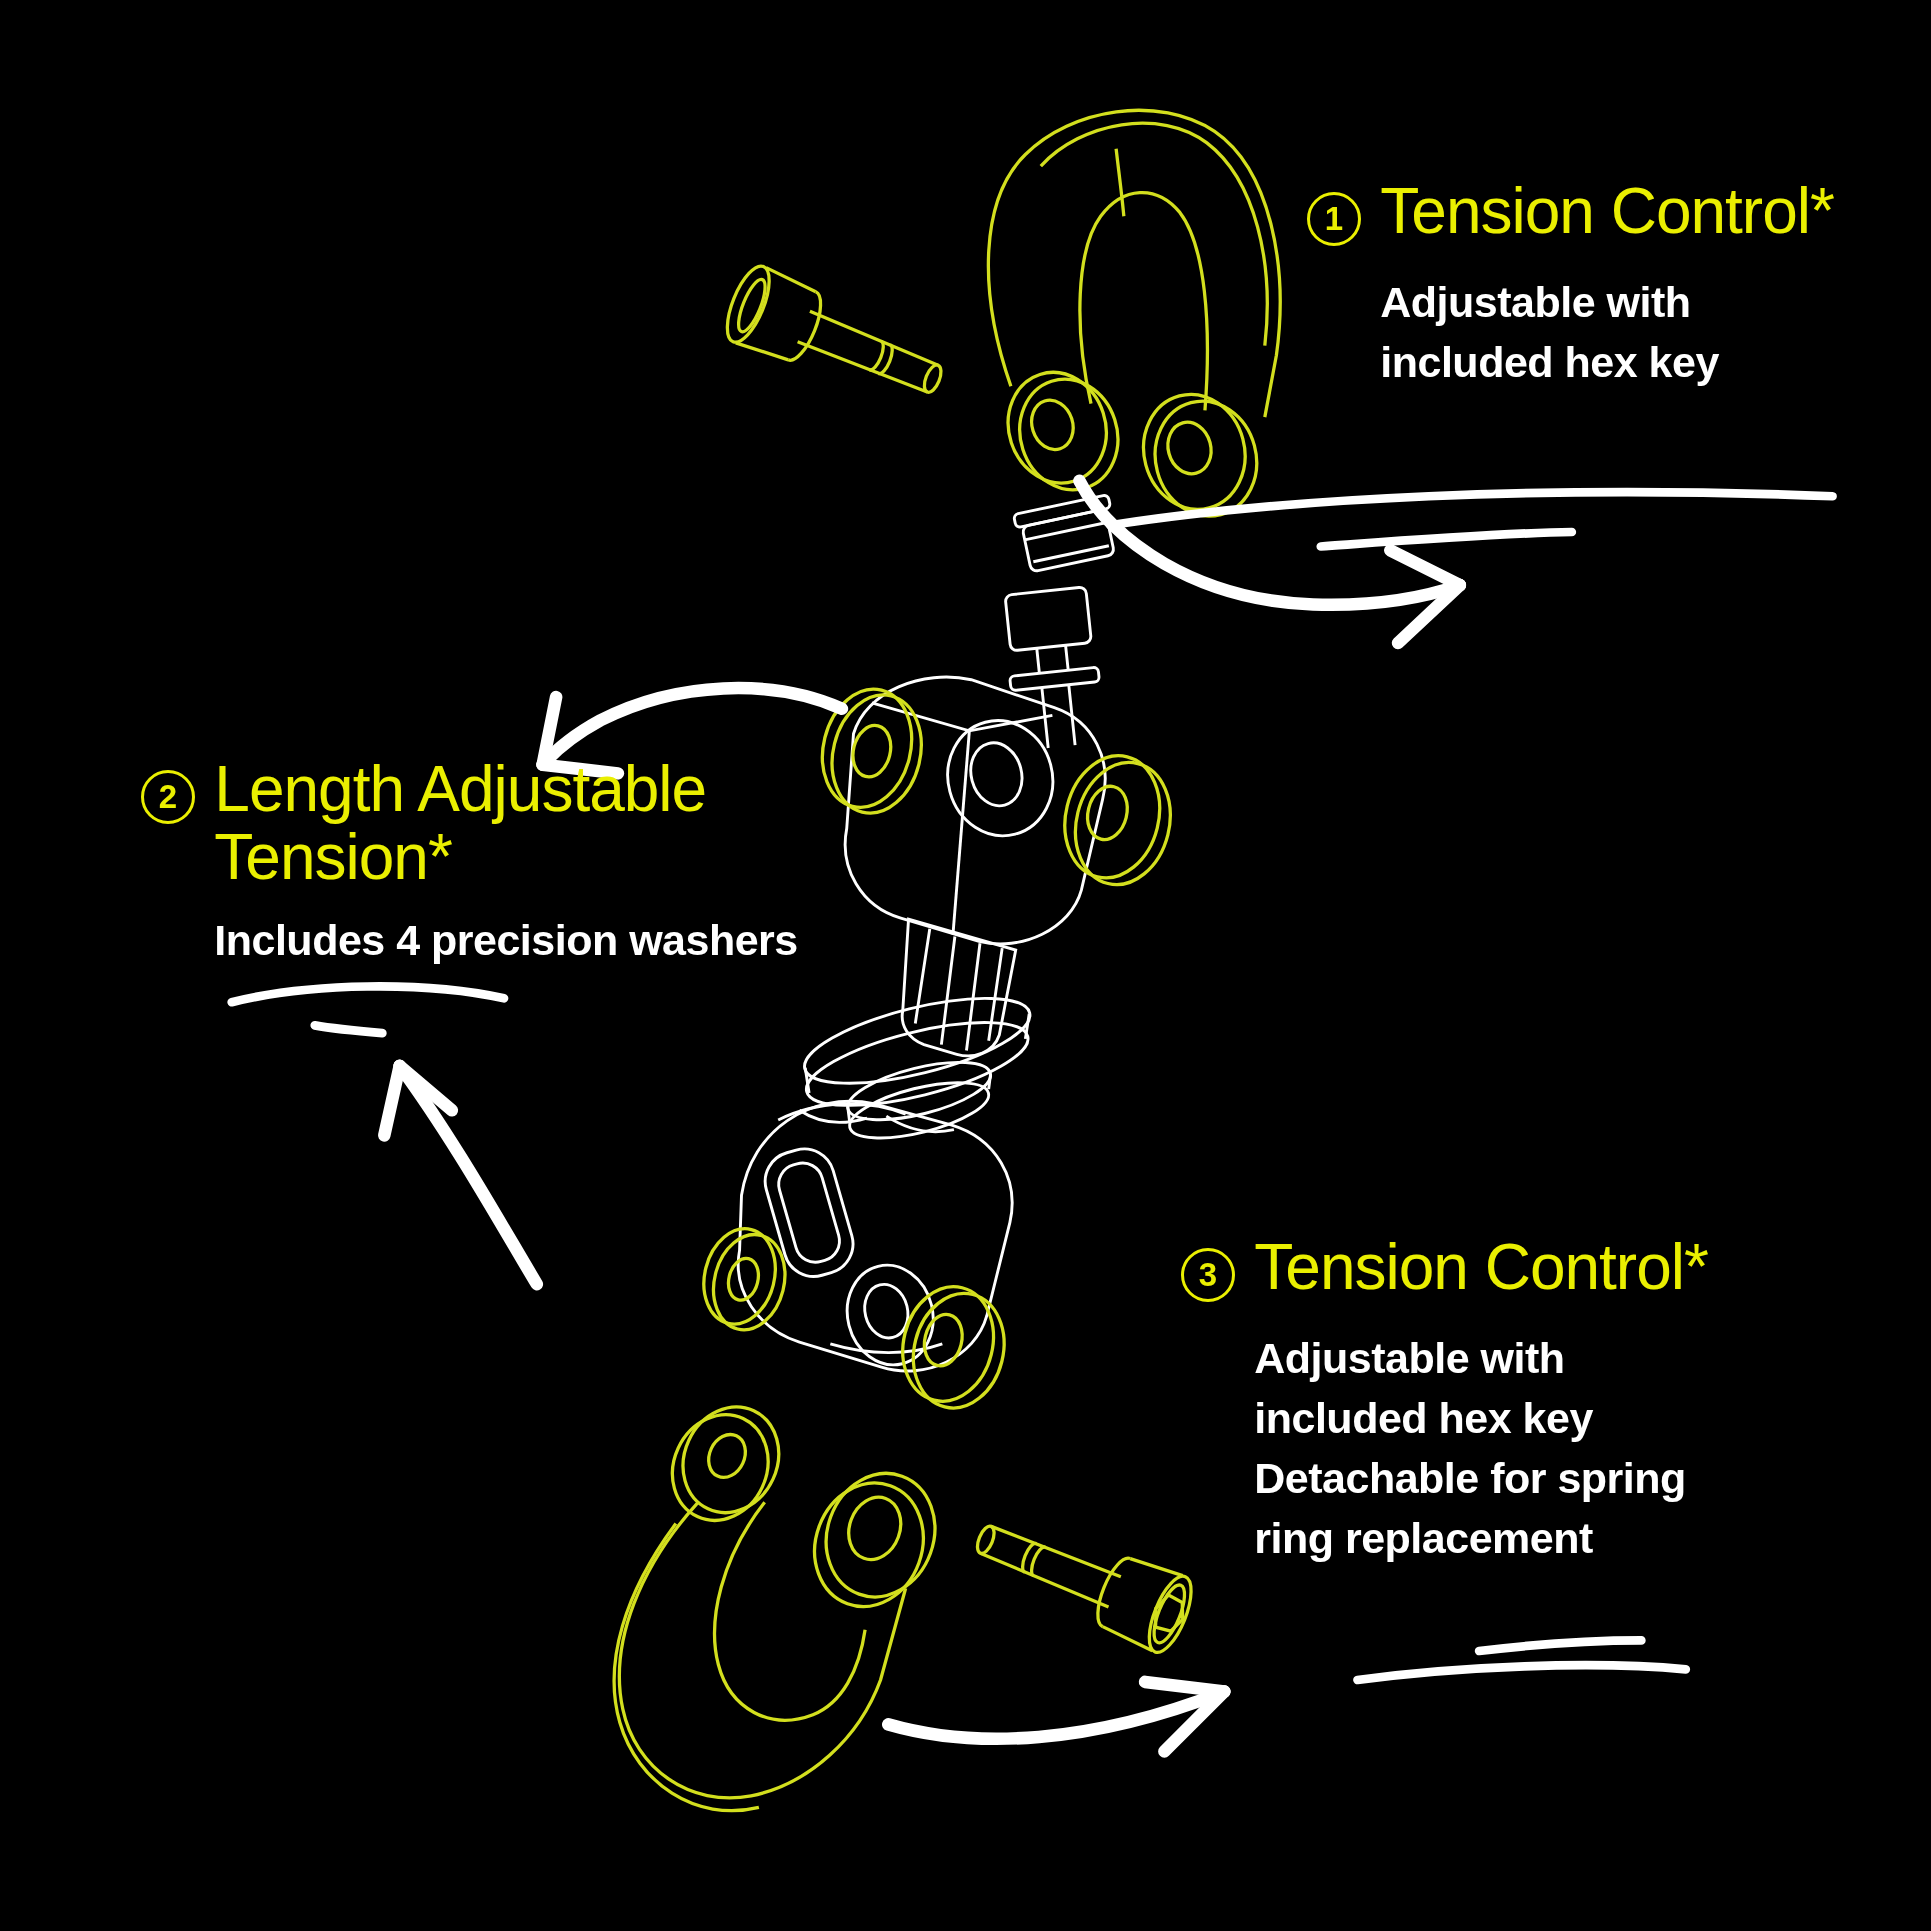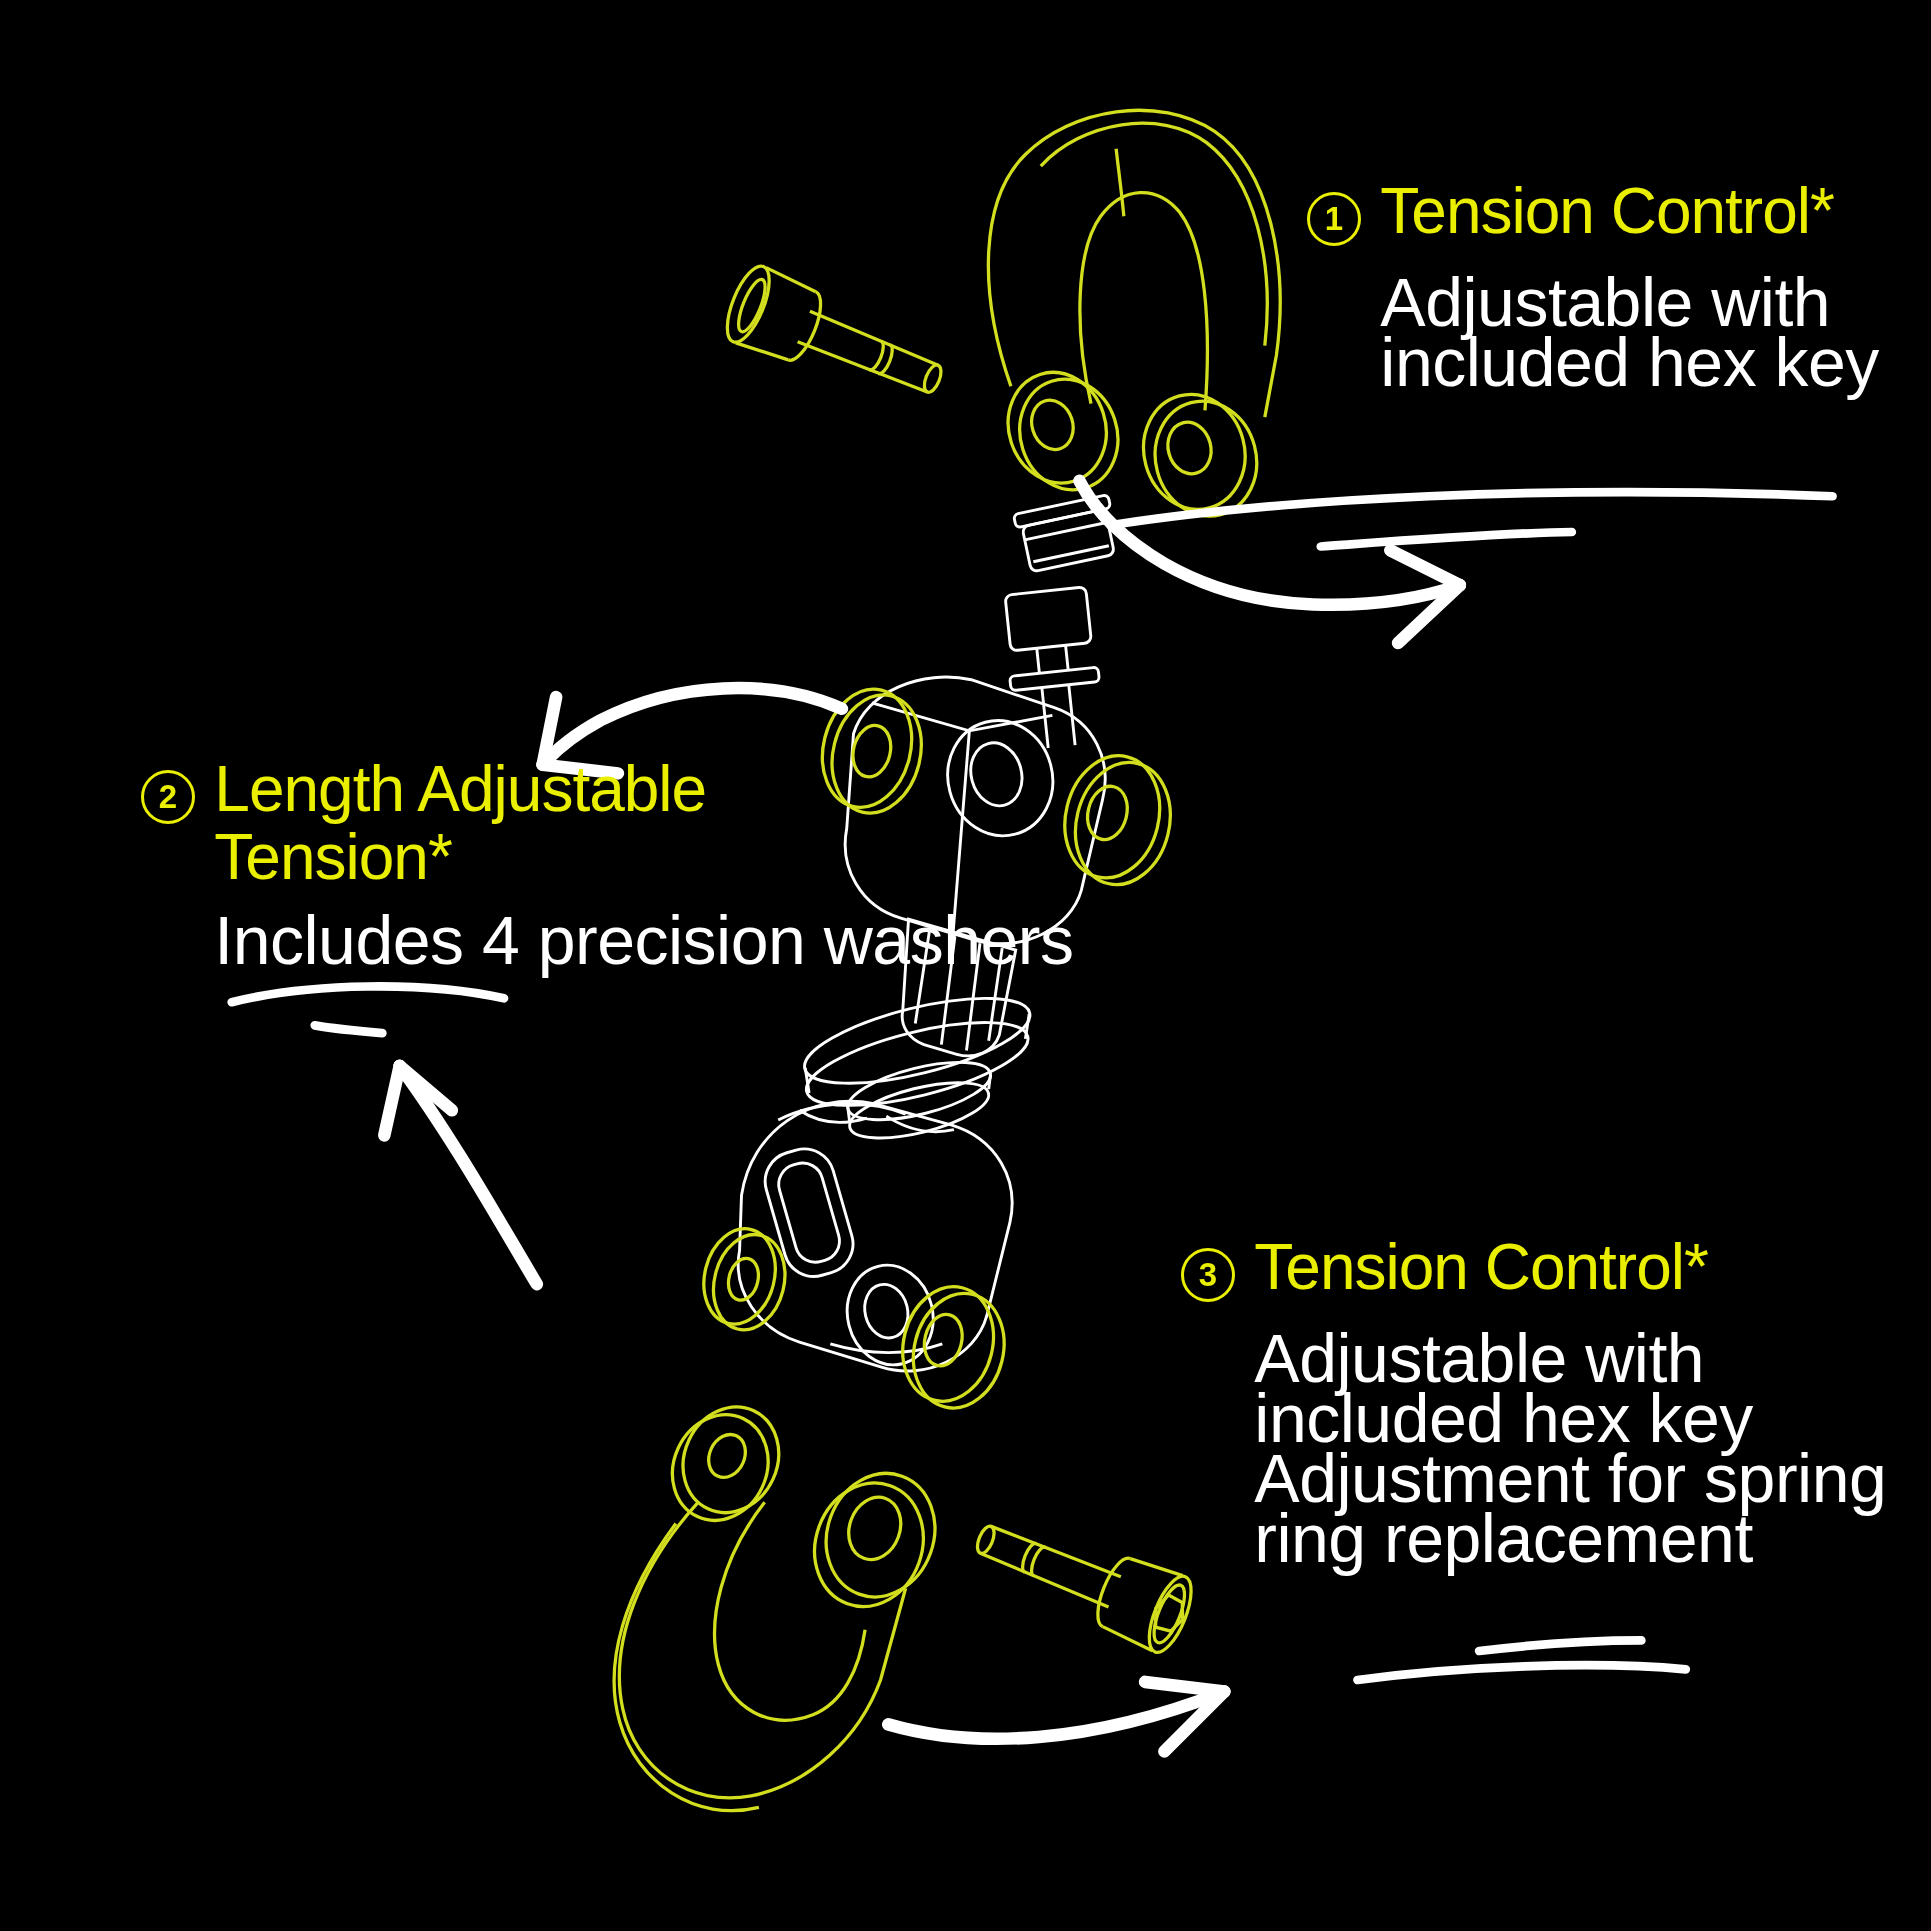"Adjustable with" .bodytxt { font-size: 68px -> 43px; font-weight: 400 -> 700 }
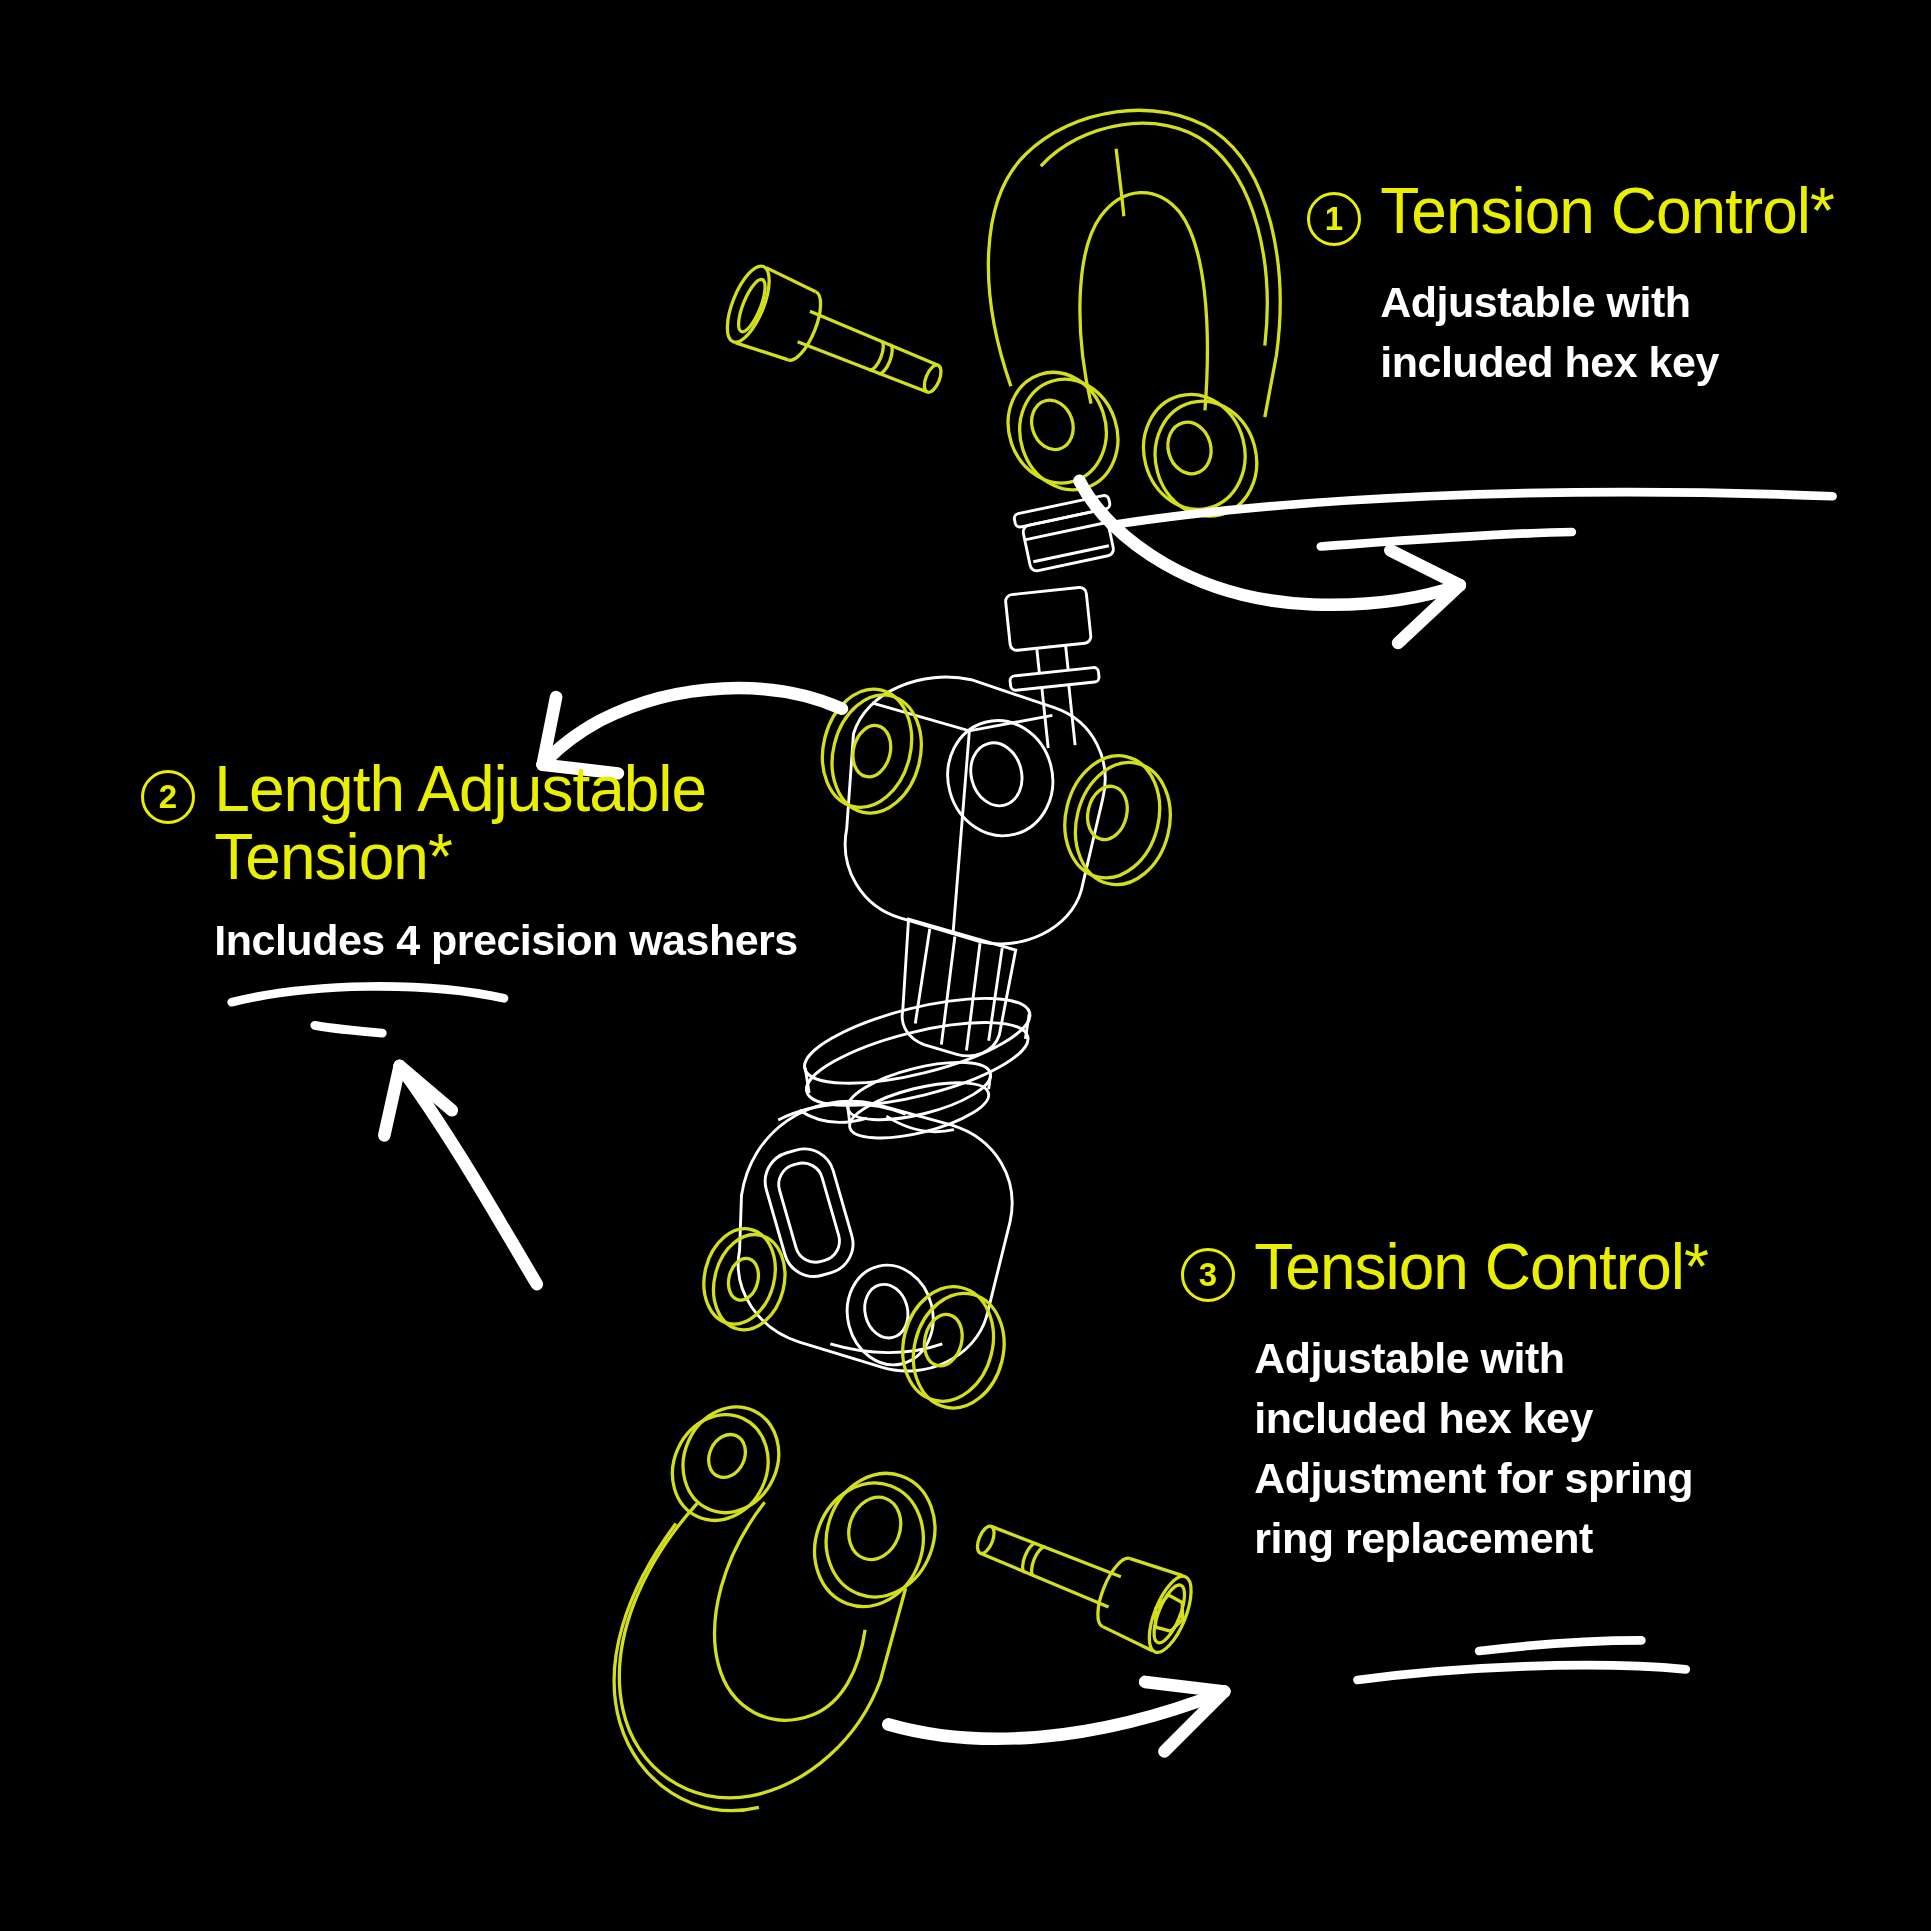"Adjustment for spring" div { text: Adjustment -> Detachable }
